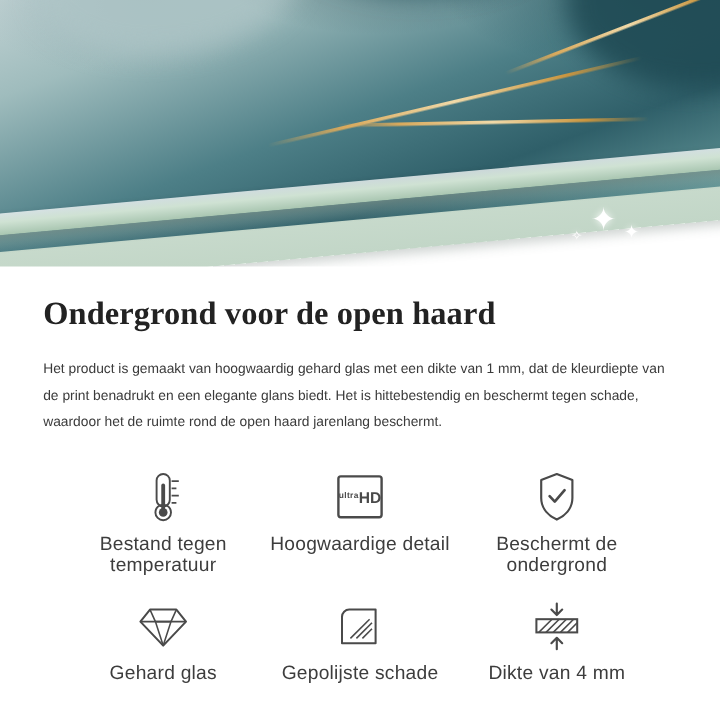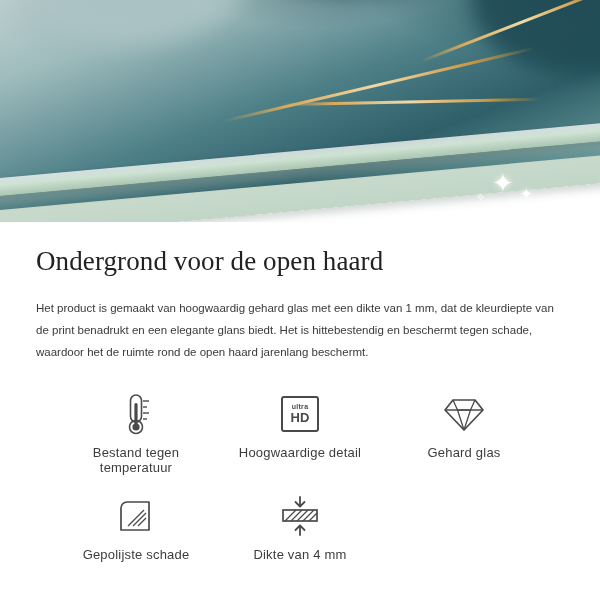"Ondergrond voor de open haard" .headline { font-weight: 400 -> 700 }
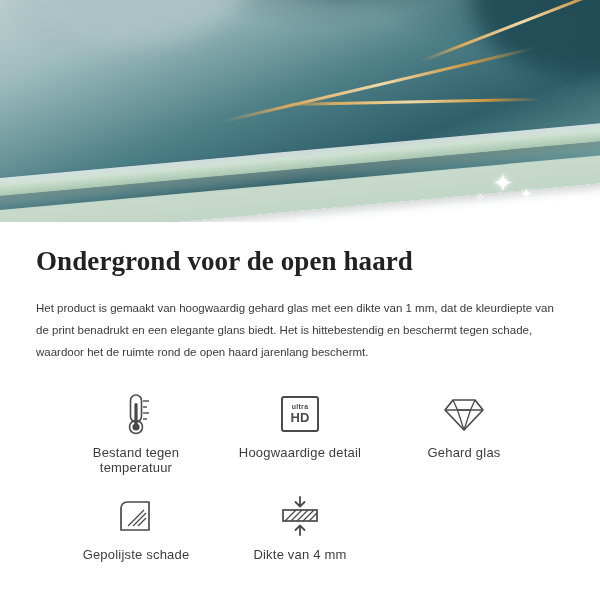"HD" .hd-box { flex-direction: column -> none }
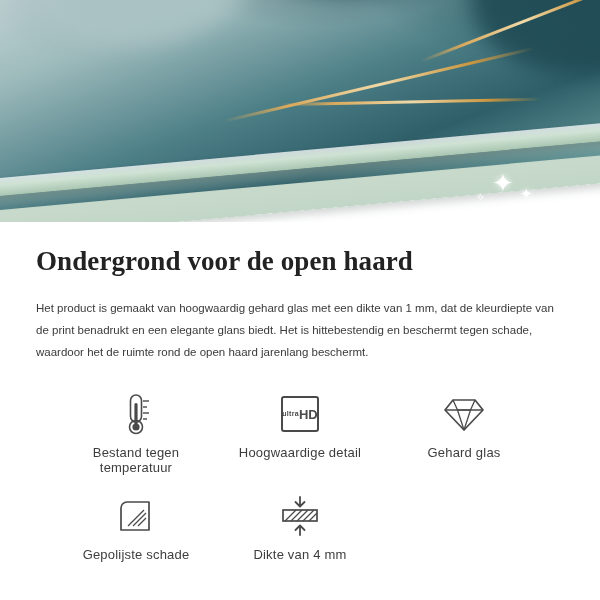"Bestand tegen temperatuur" .feature-label { font-size: 13px -> 16px }
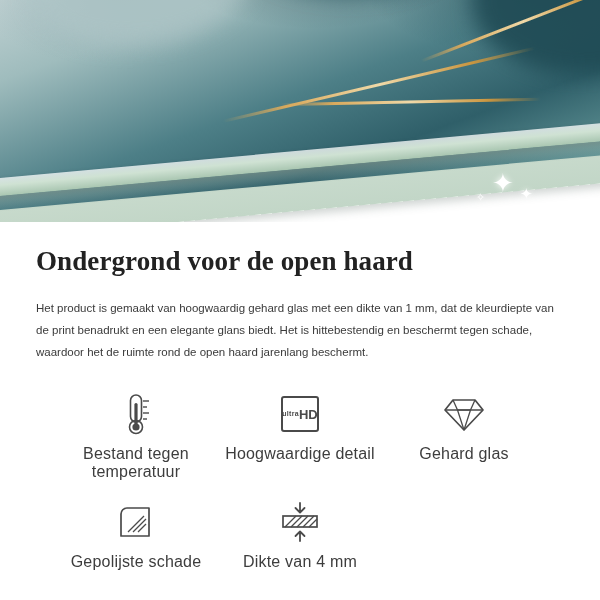"Beschermt de ondergrond" div.feature { html: none -> <div> <div> <svg> <path></path> <path></path> </svg> </div> <div>Beschermt de ondergrond</div> </div> }
